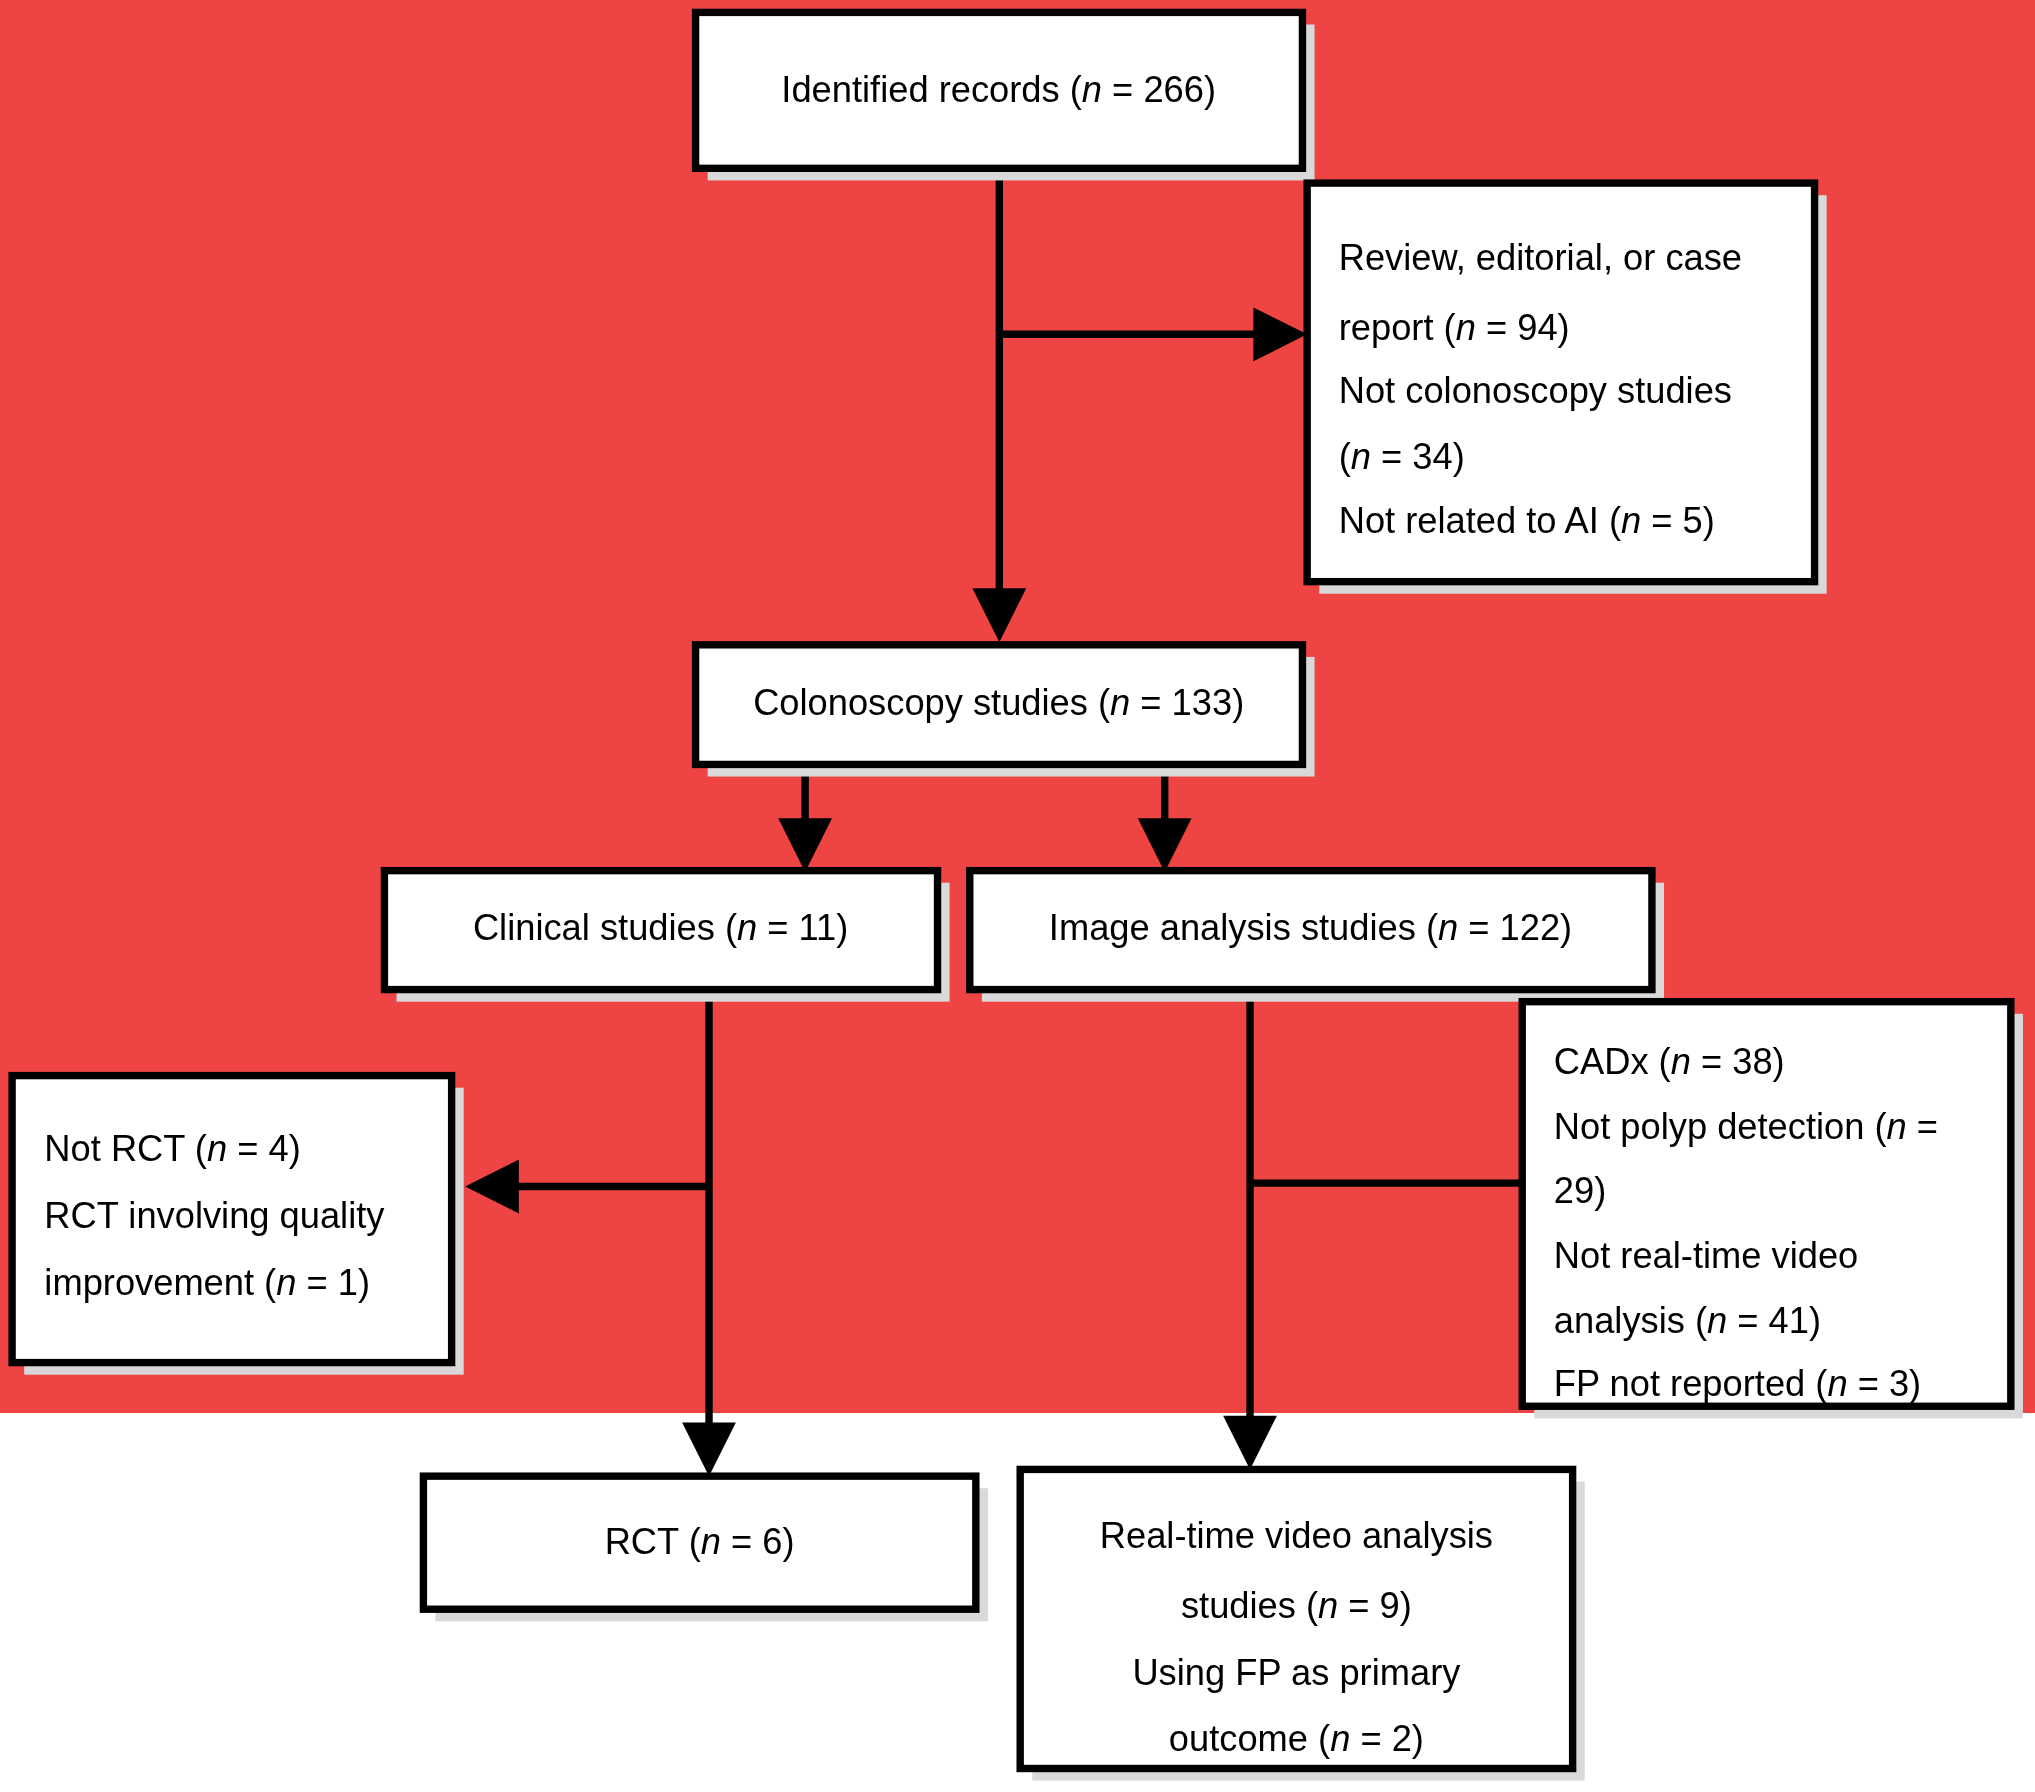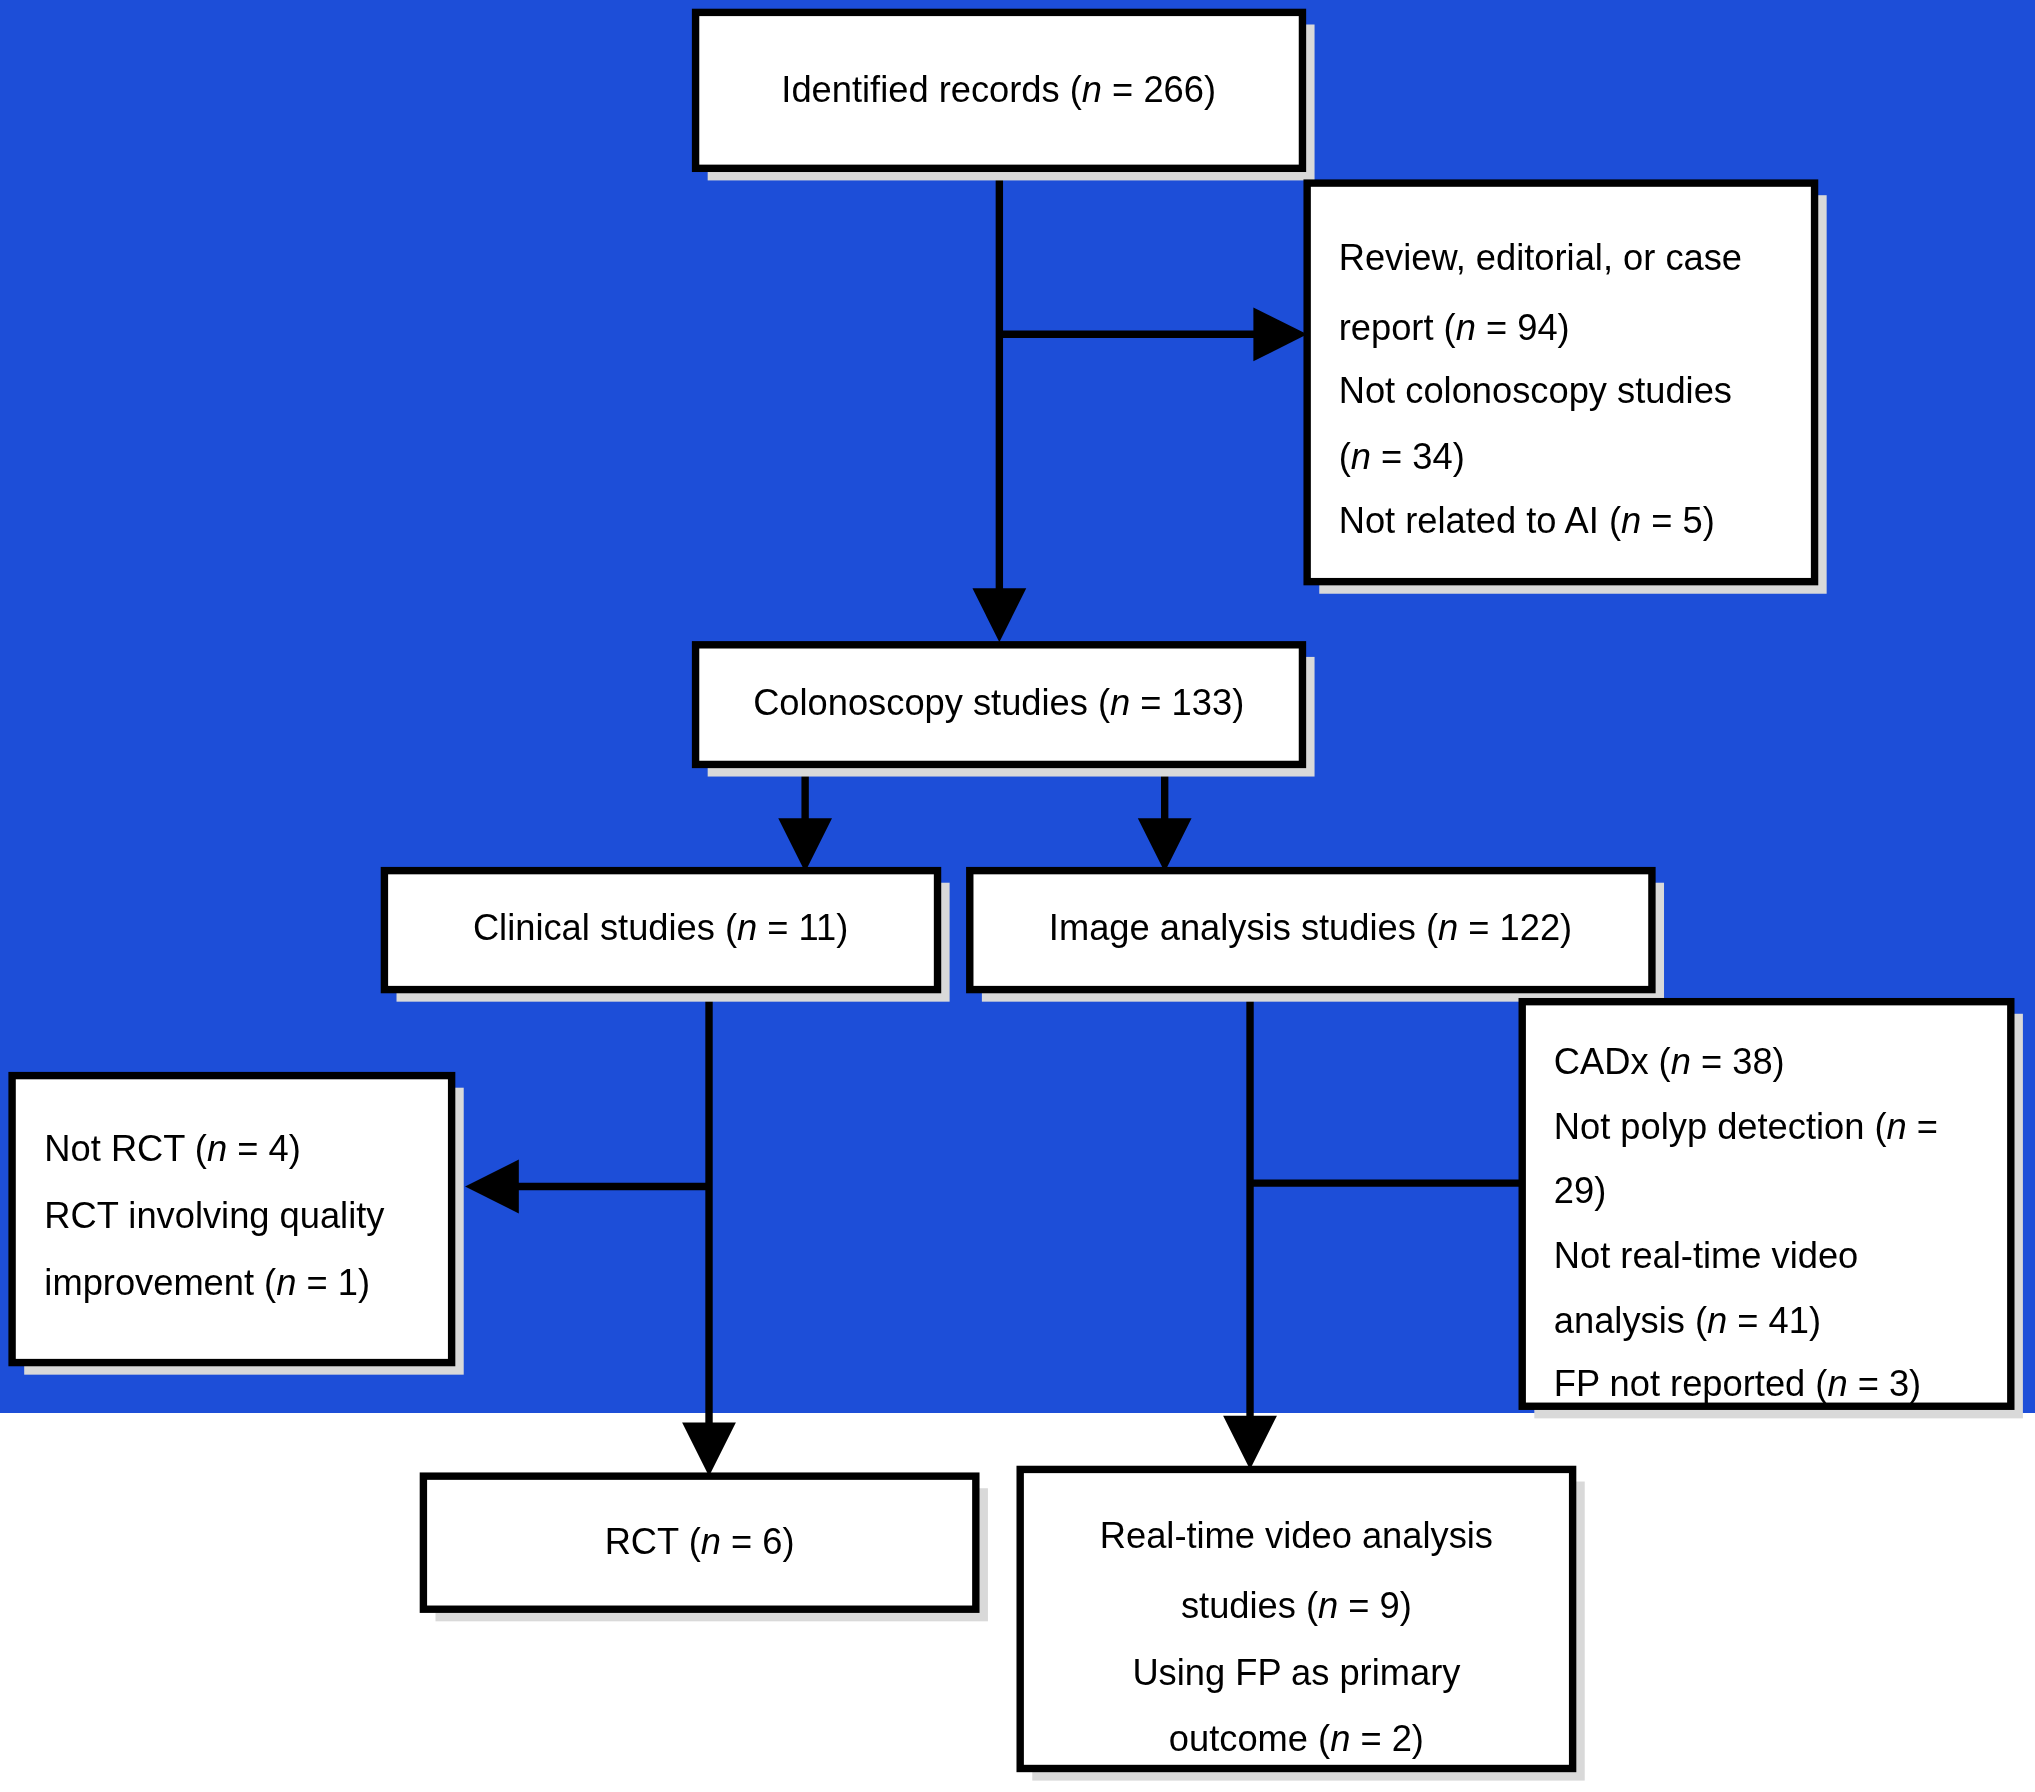"Identified records (n = 266)" #flow-root { background: #1d4ed8 -> #ef4444 }
